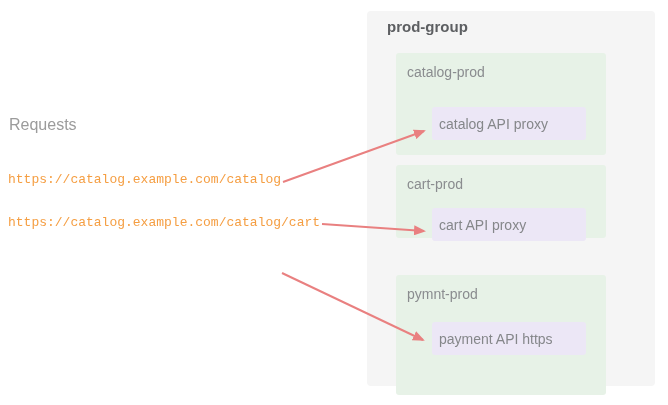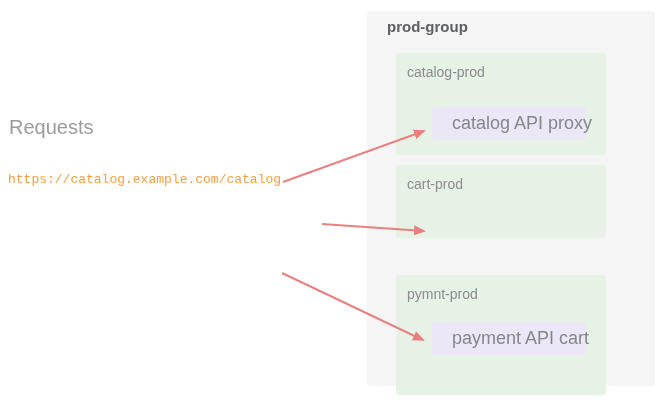"Requests" .requests-heading { font-size: 20px -> 16px }
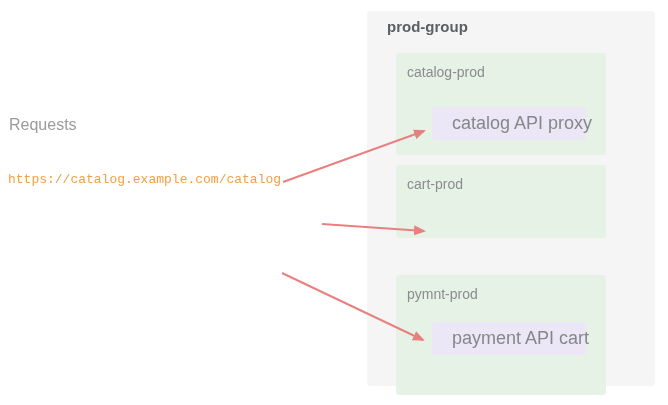"catalog API proxy" .proxy-label { font-size: 18px -> 14px; margin-left: 20px -> 7px }
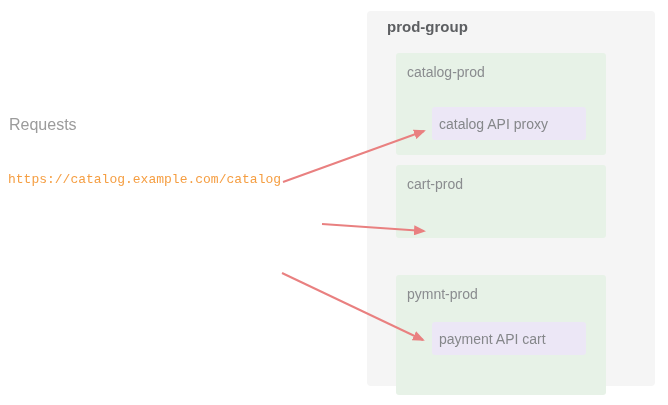"https://catalog.example.com/catalog/cart" div.url { html: none -> <div>https://catalog.example.com/catalog/cart</div> }
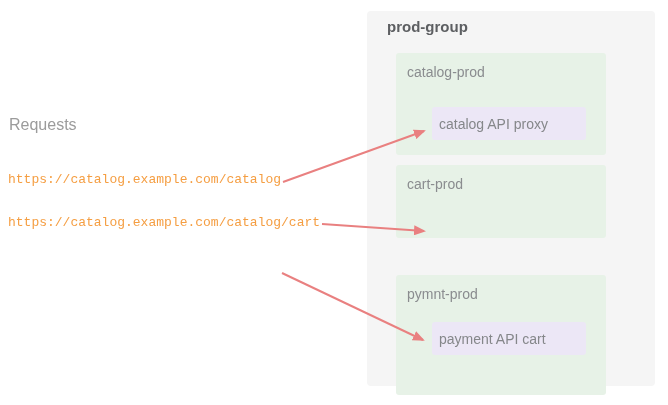"cart API proxy" div.proxy-box { html: none -> <div> <span>cart API proxy</span> </div> }
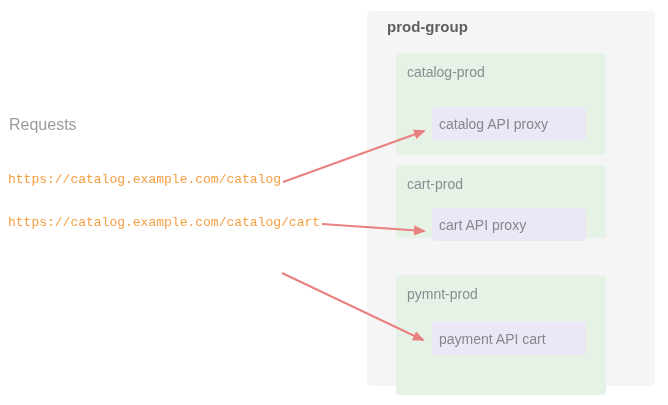"payment API cart" span.proxy-label { text: cart -> https }
